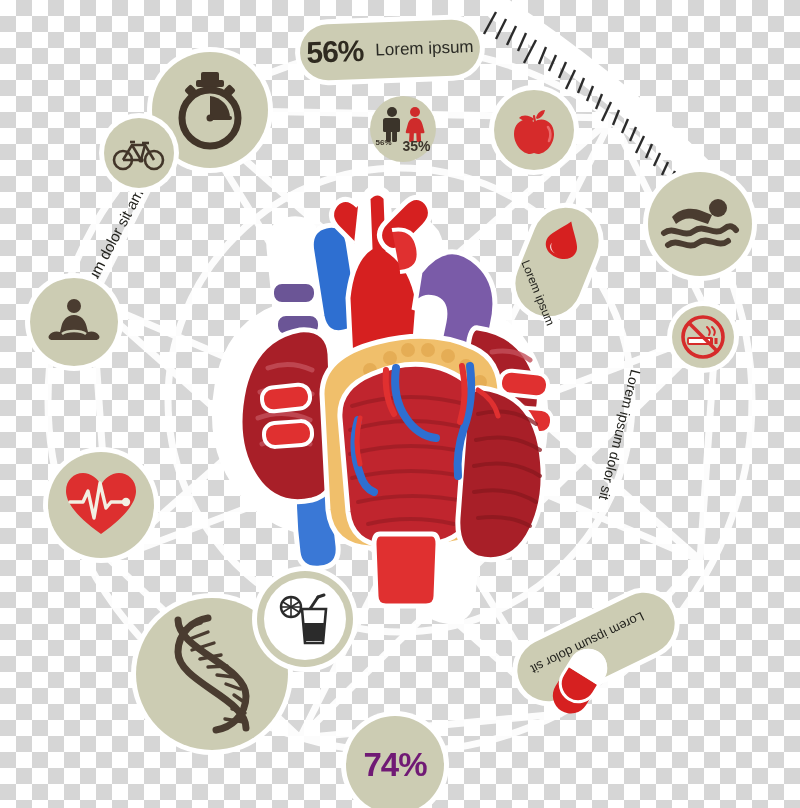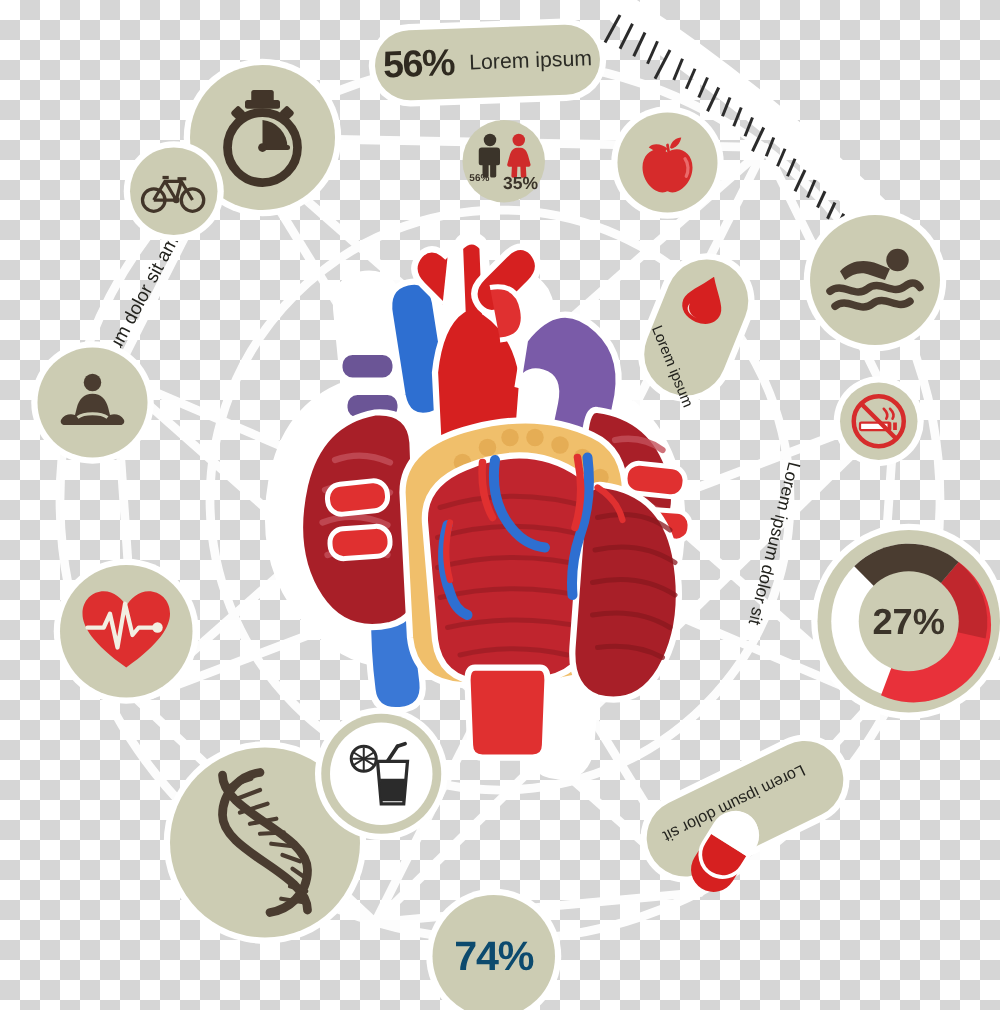"27%" div.node { html: <div> <svg> <circle></circle> <path></path> <path></path> <path></path> <circle></circle> <text>27%</text> </svg> </div> -> none }
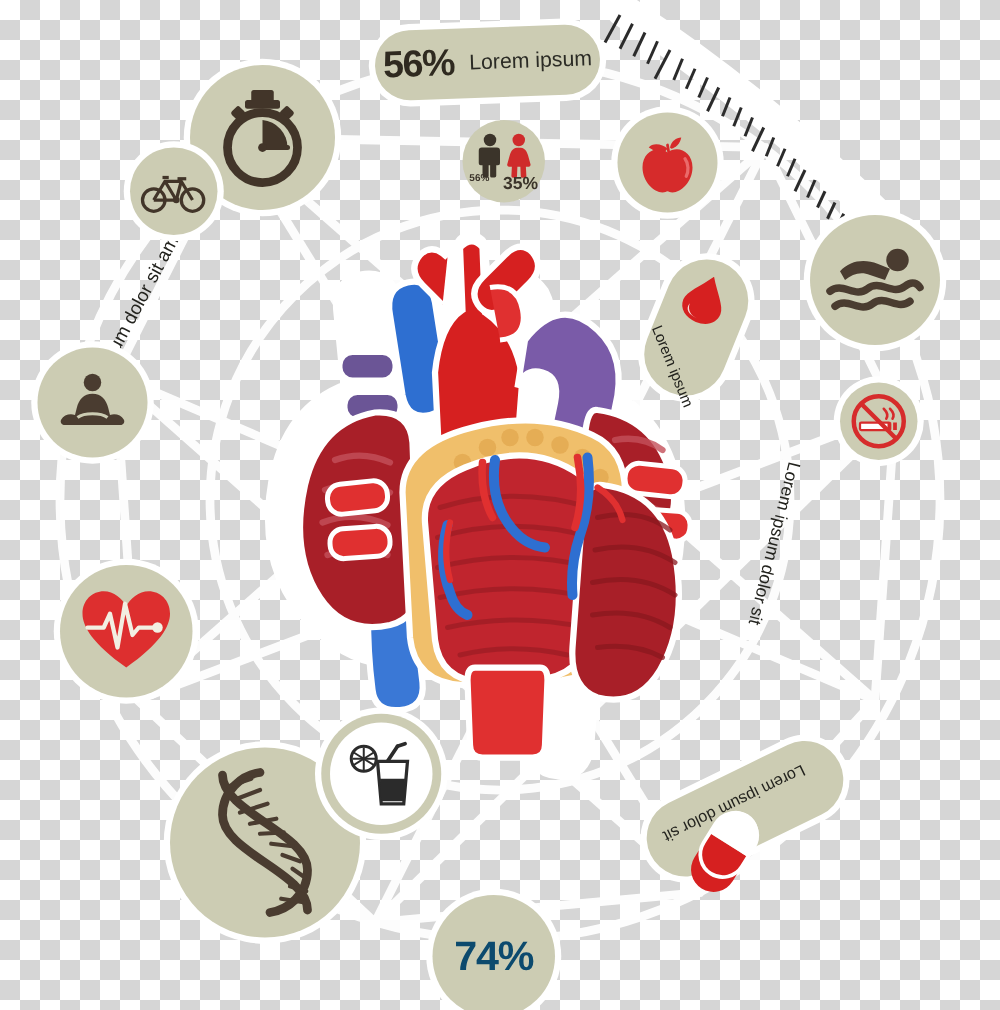"74%" span.pct-big { color: #0c4a6e -> #701a75 }
